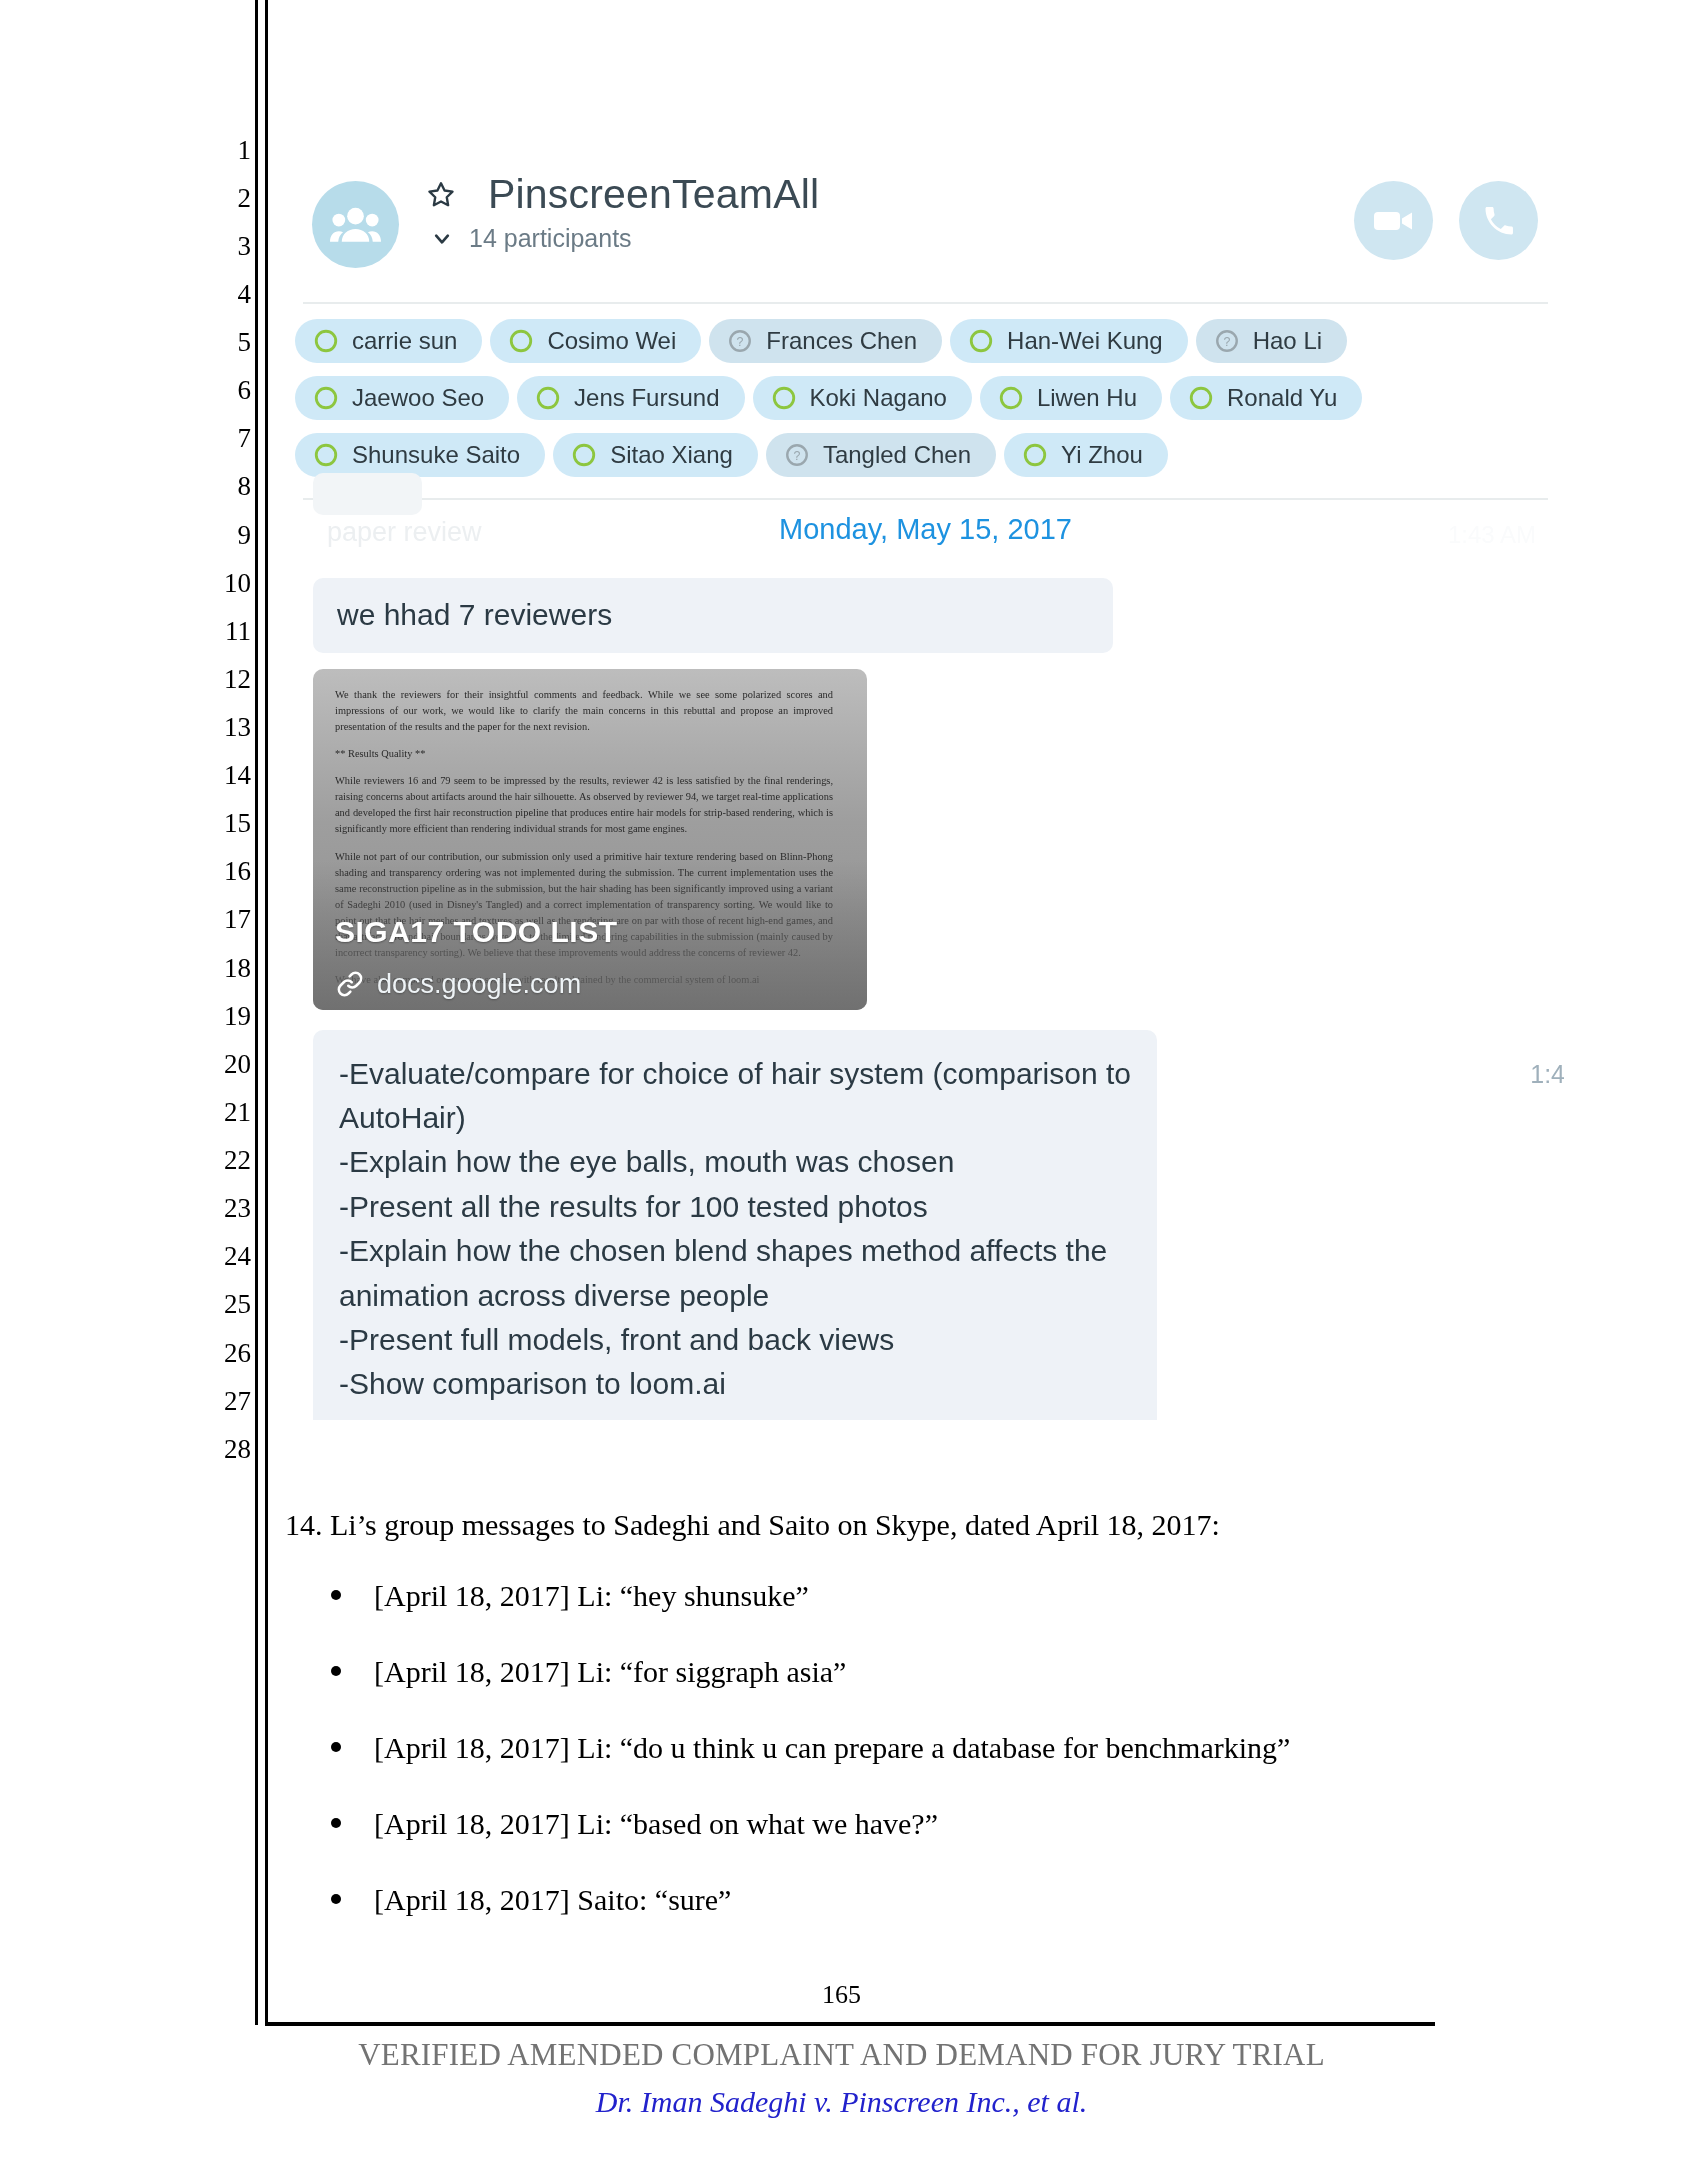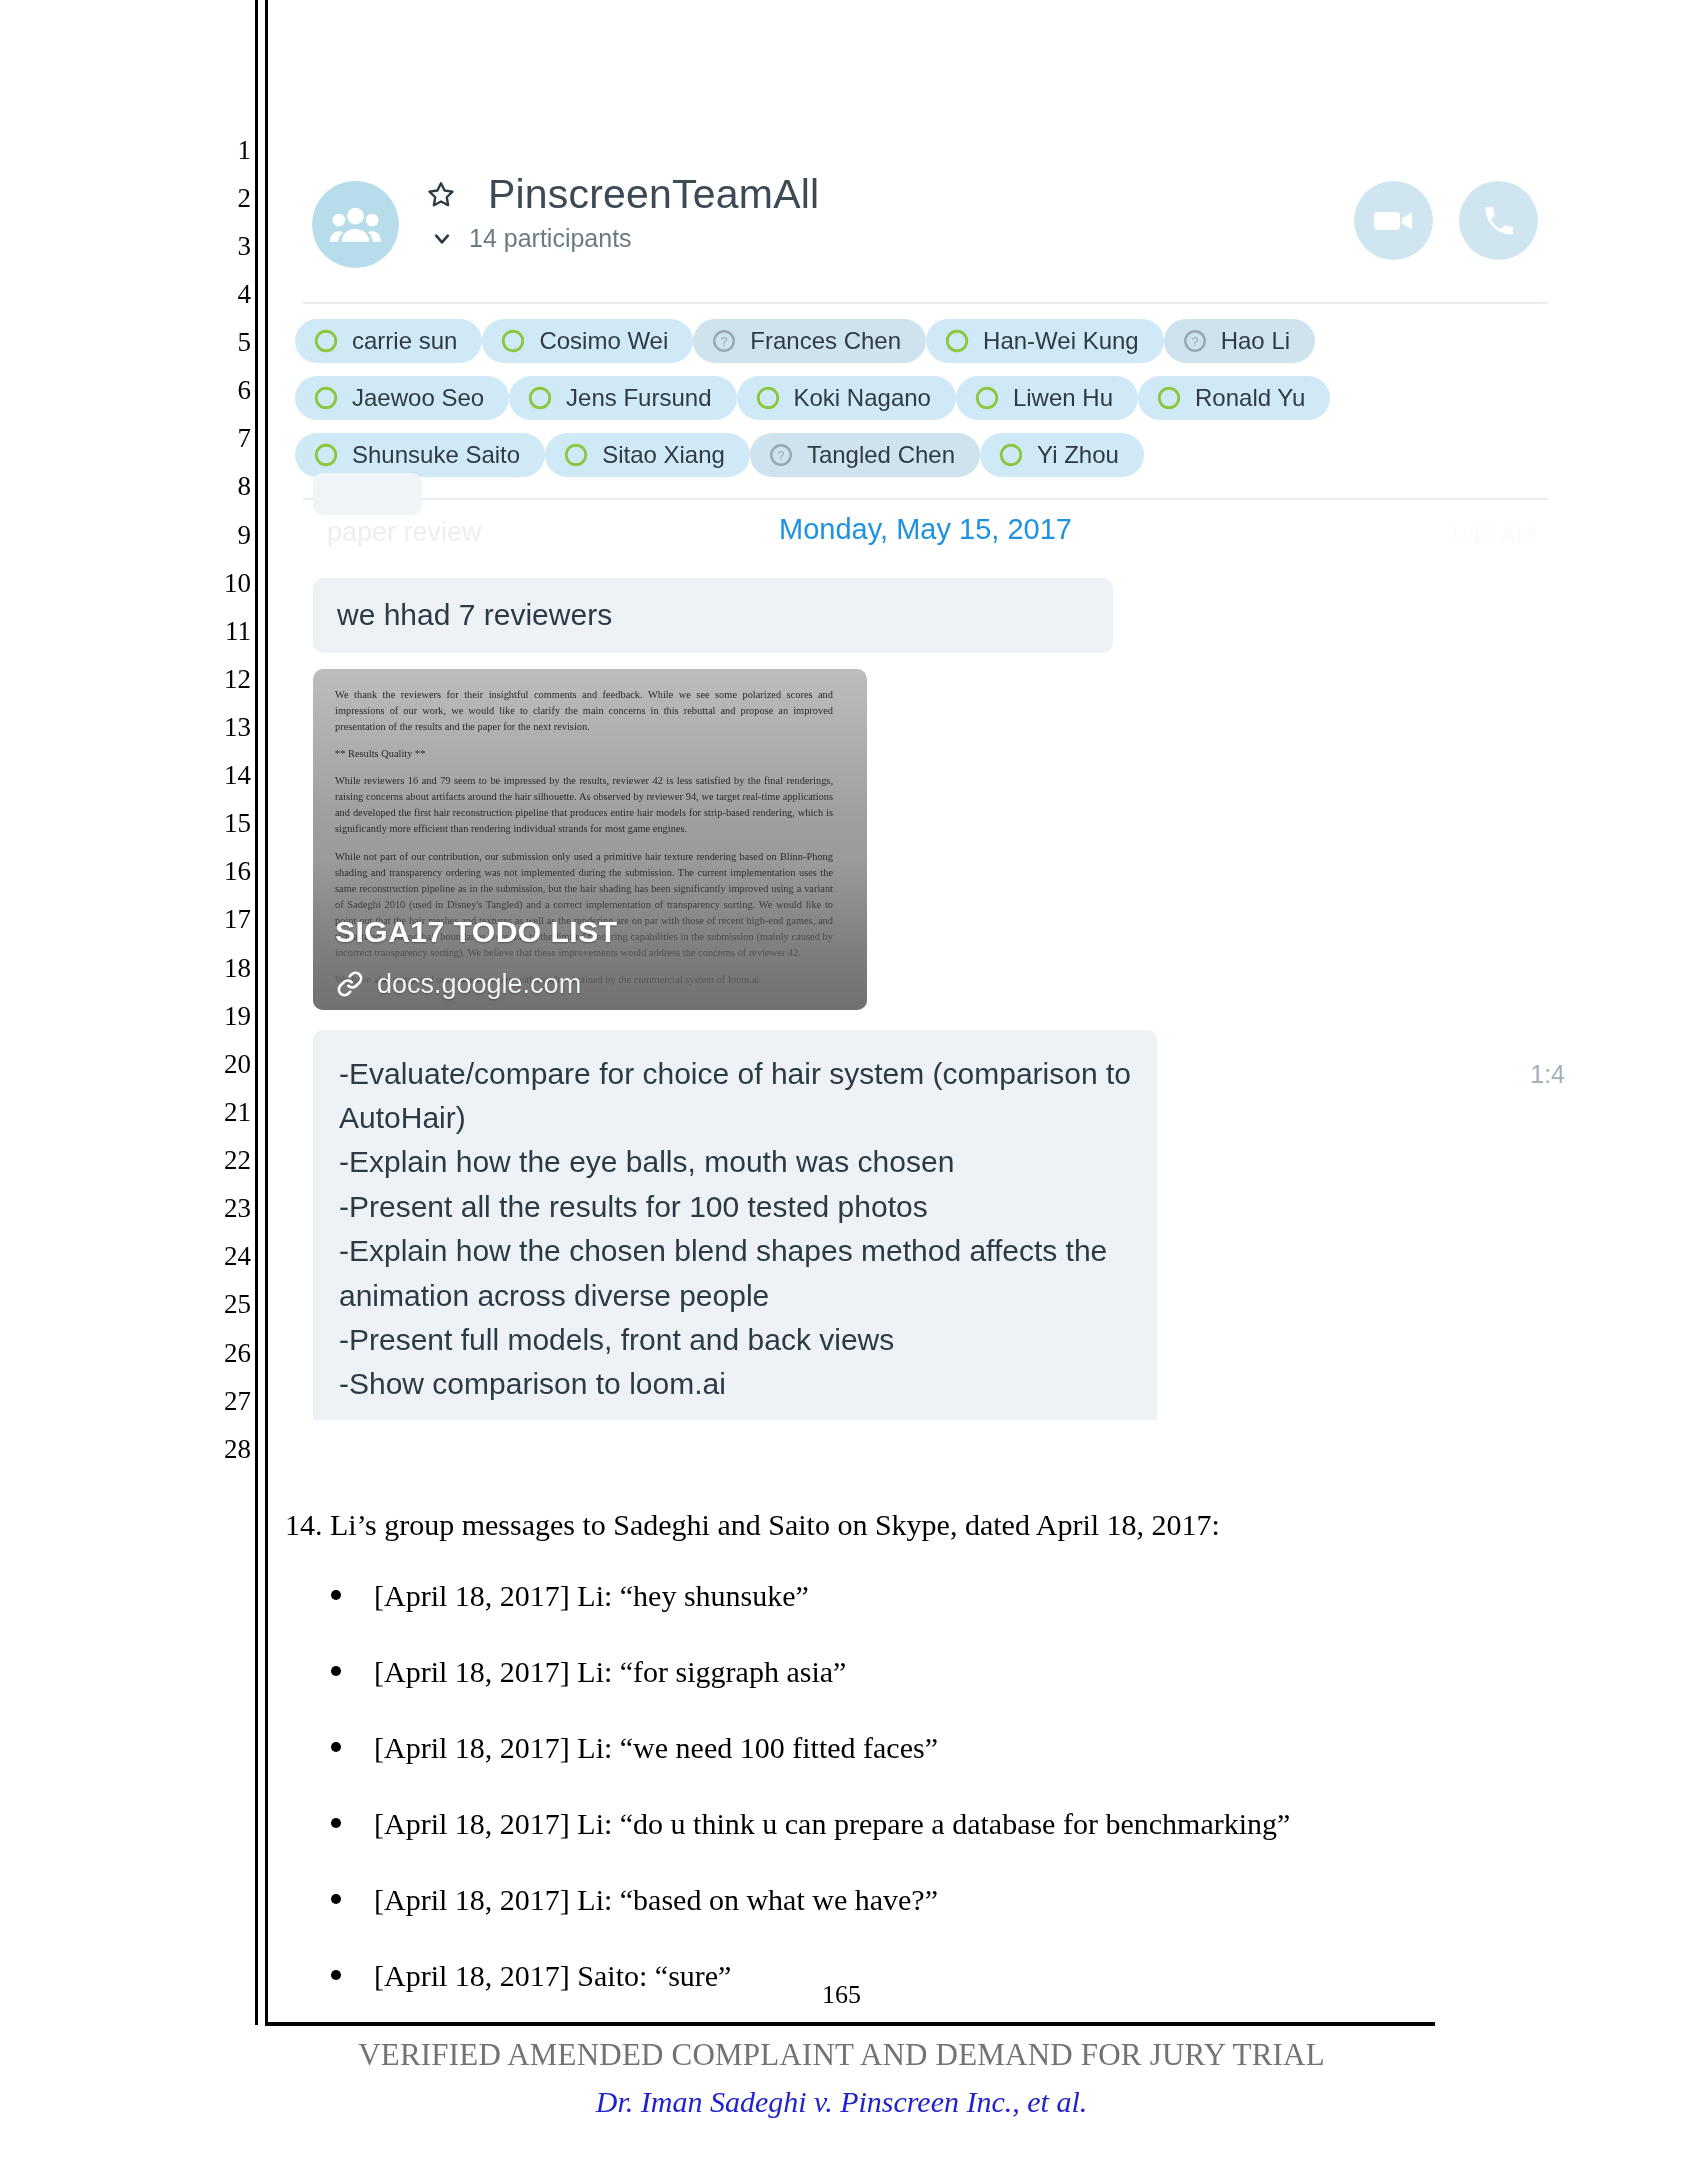"carrie sun" .chip-row { gap: 0 -> 8px }
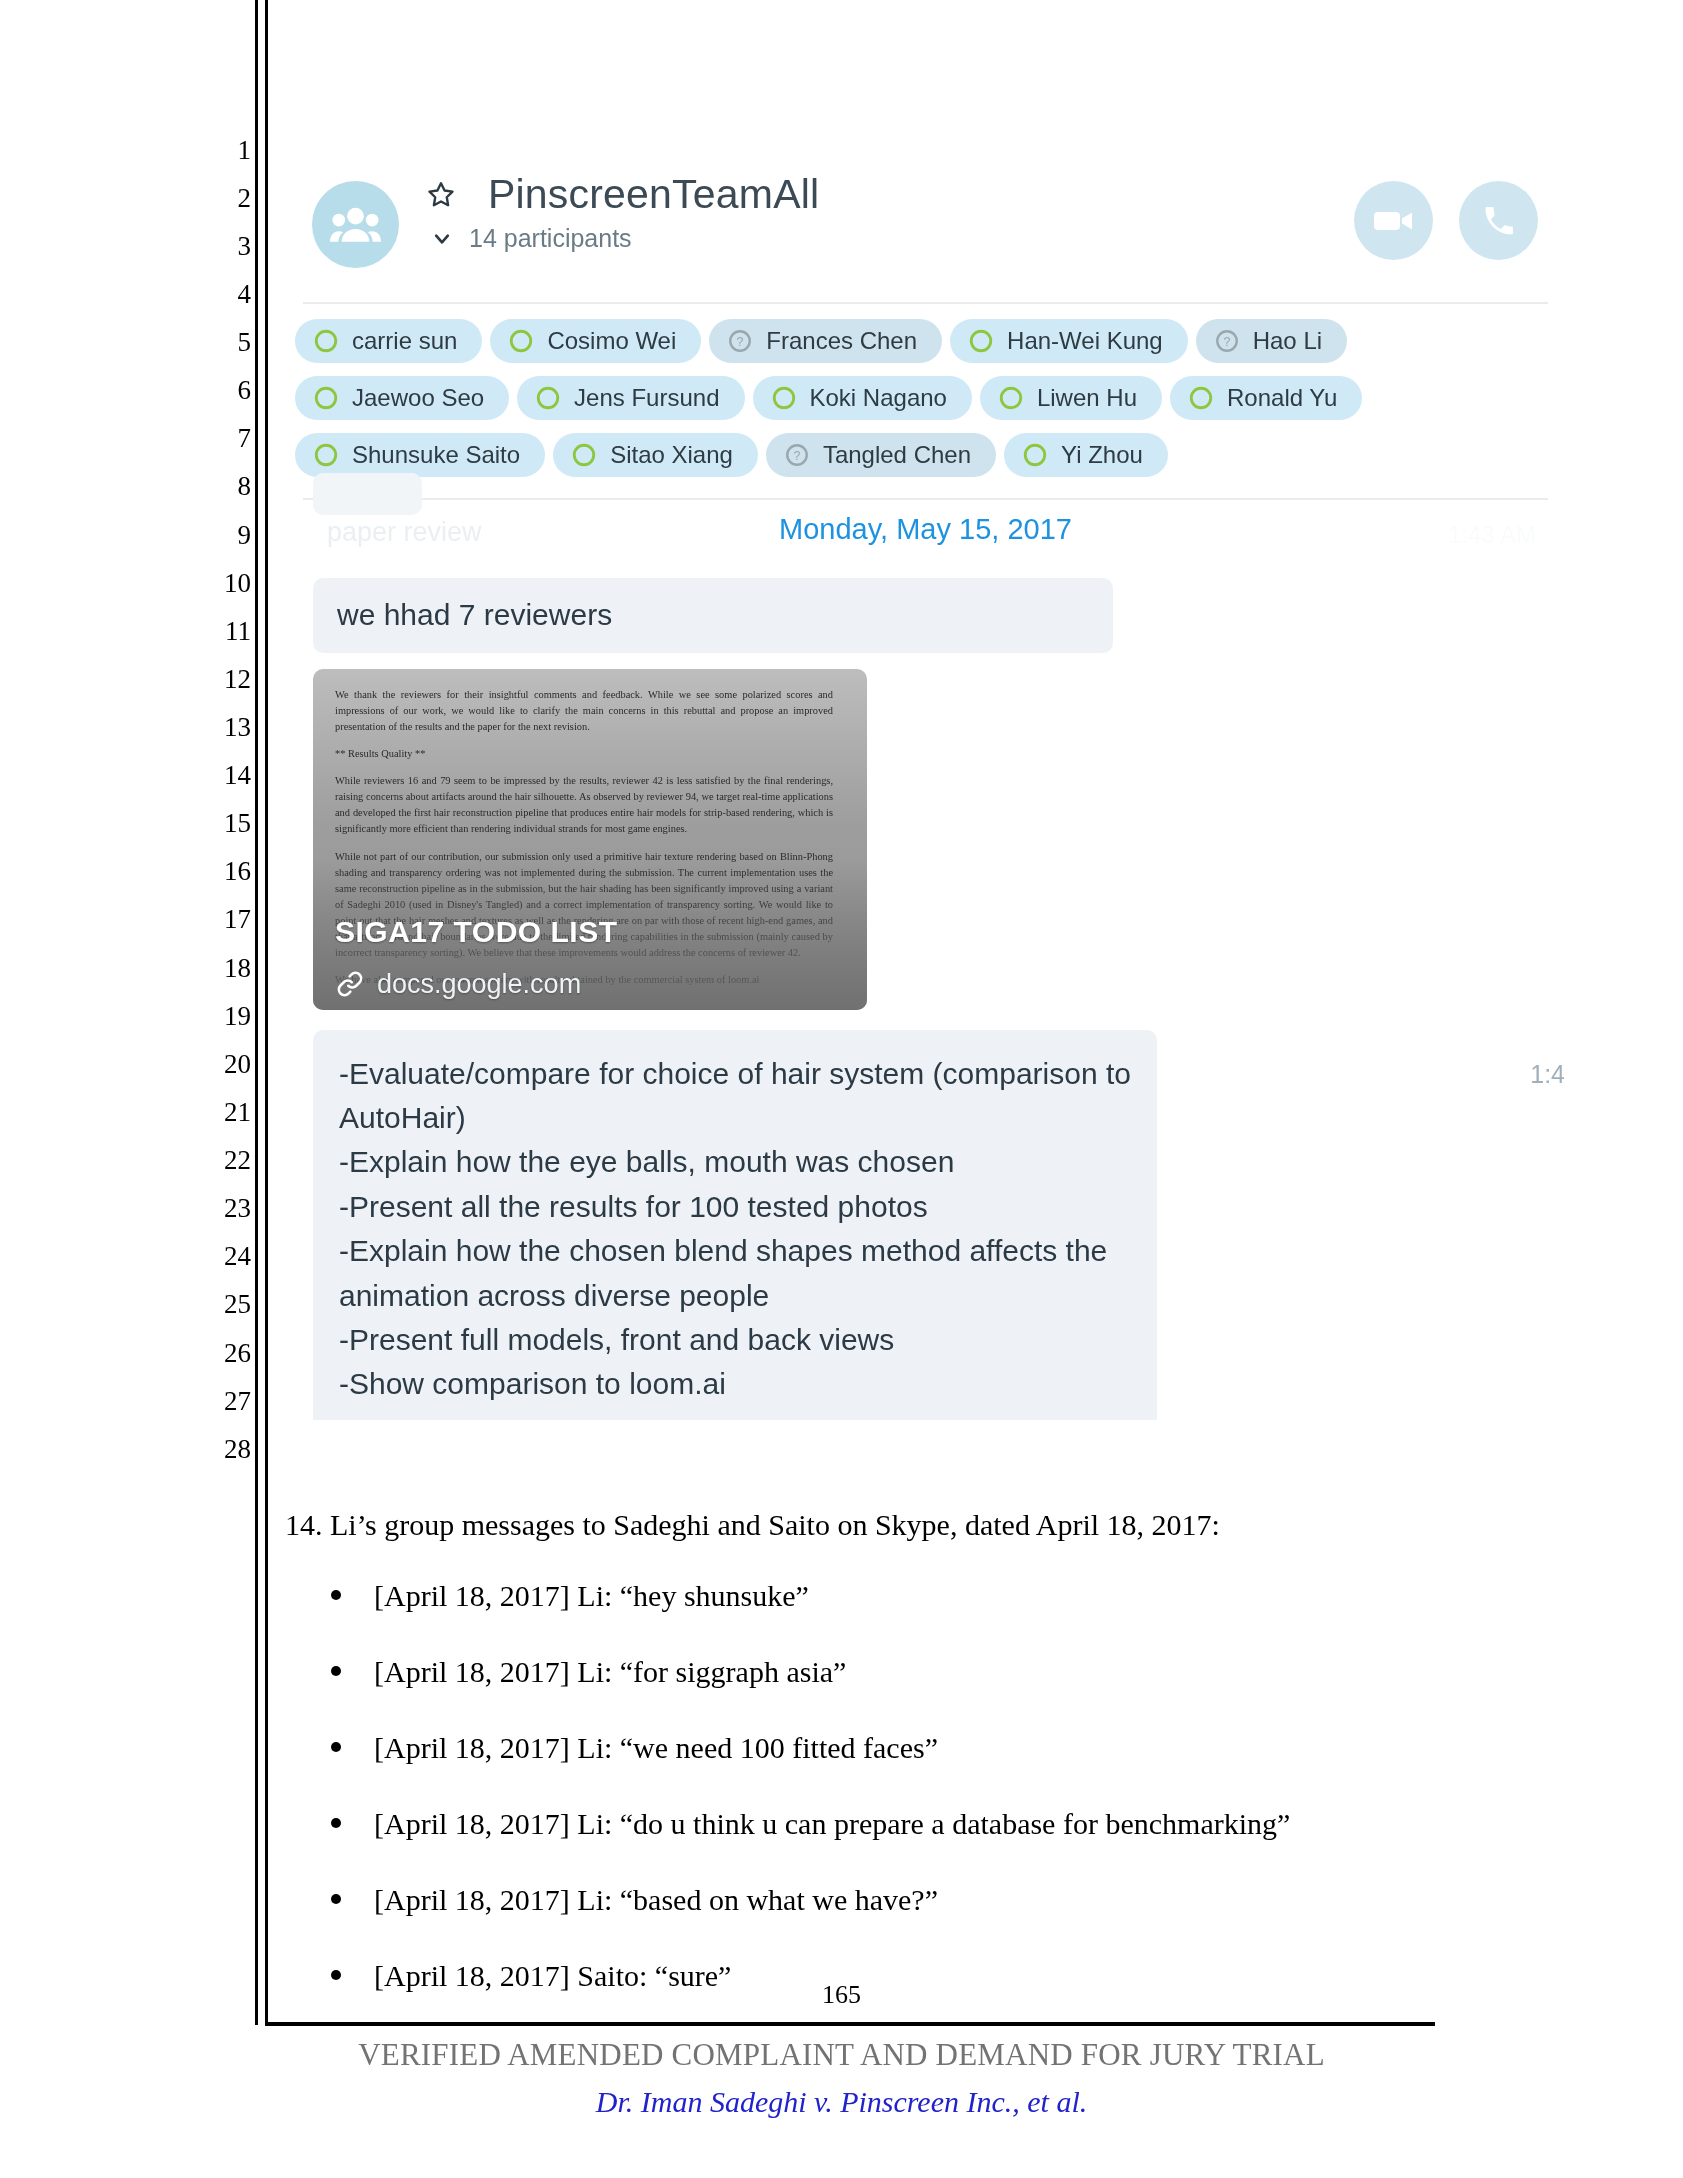"[April 18, 2017] Li: “we" li { html: <li>[April 18, 2017] Li: “we need 100 fitted faces”</li> -> none }
